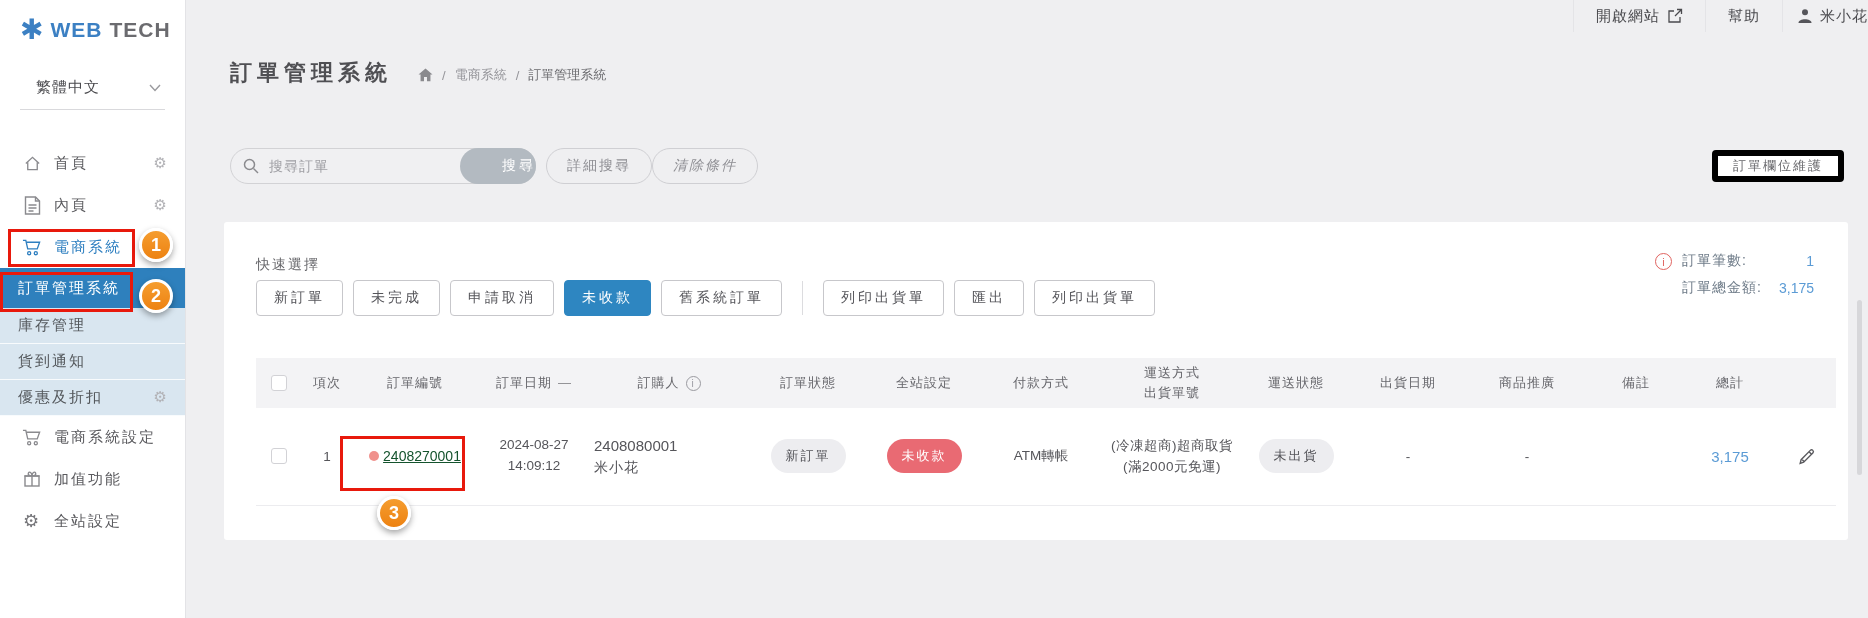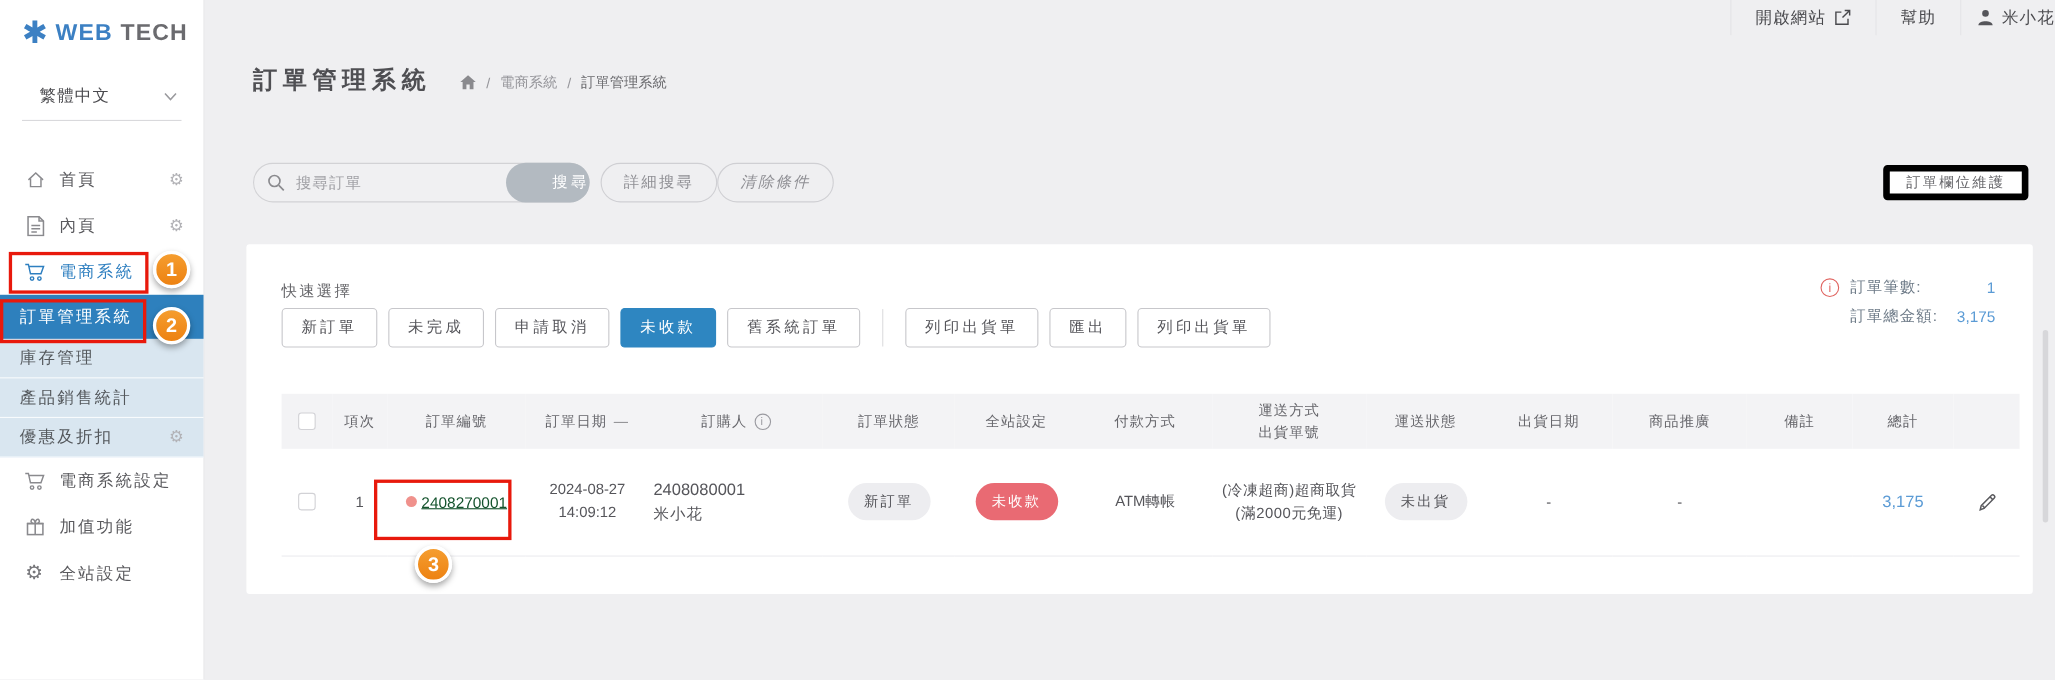"貨到通知" div.sub-item { html: none -> <div> <span>貨到通知</span> </div> }
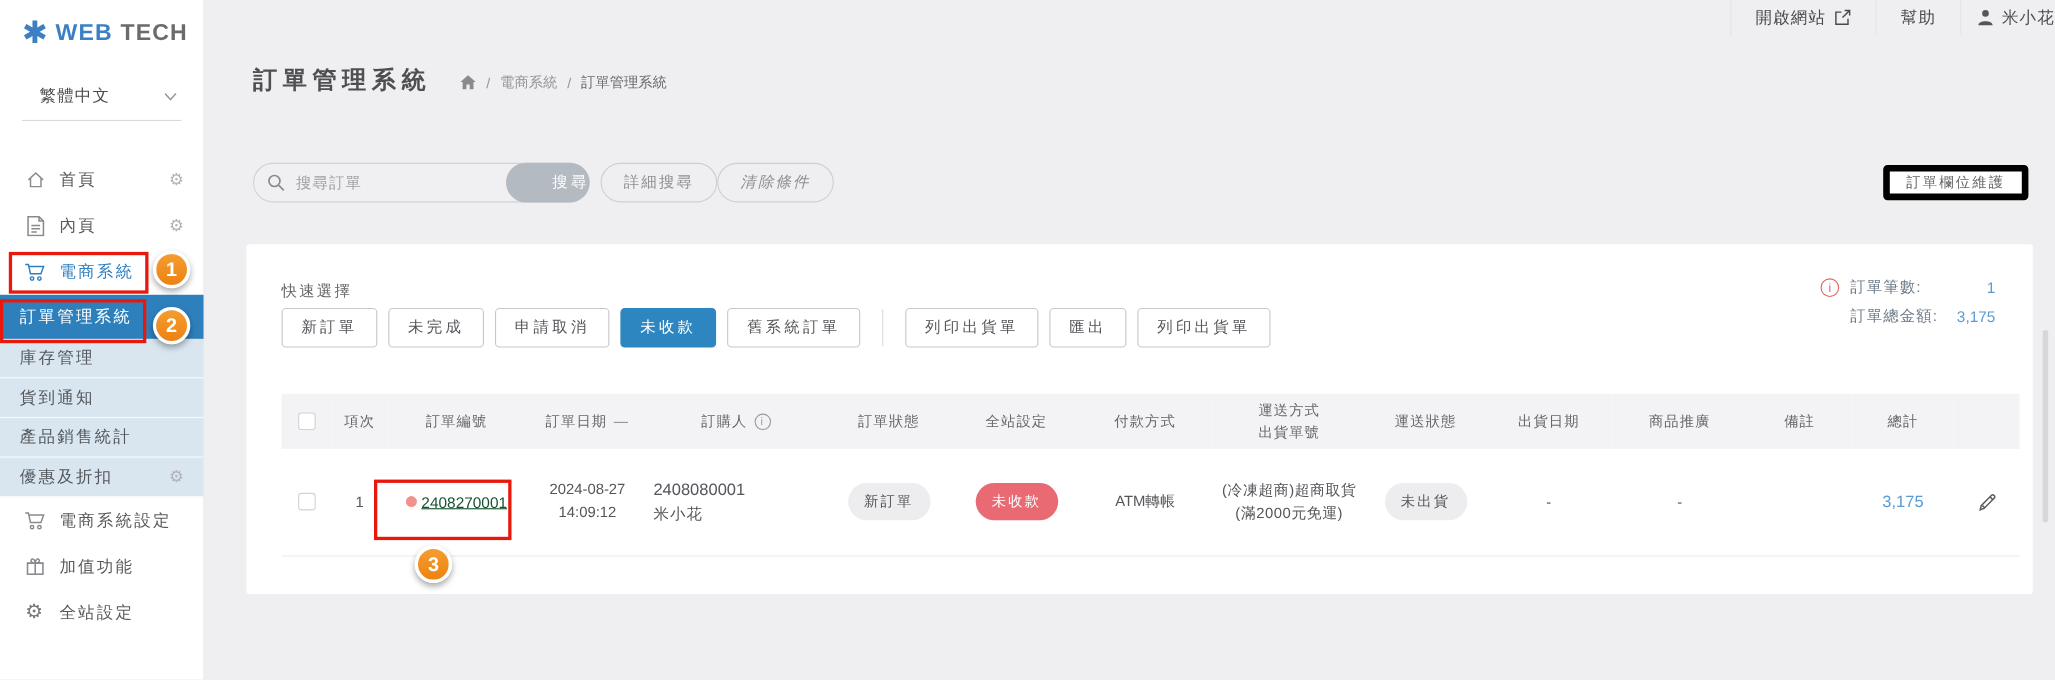"產品銷售統計" div.sub-item { html: <div> <span>產品銷售統計</span> </div> -> none }
